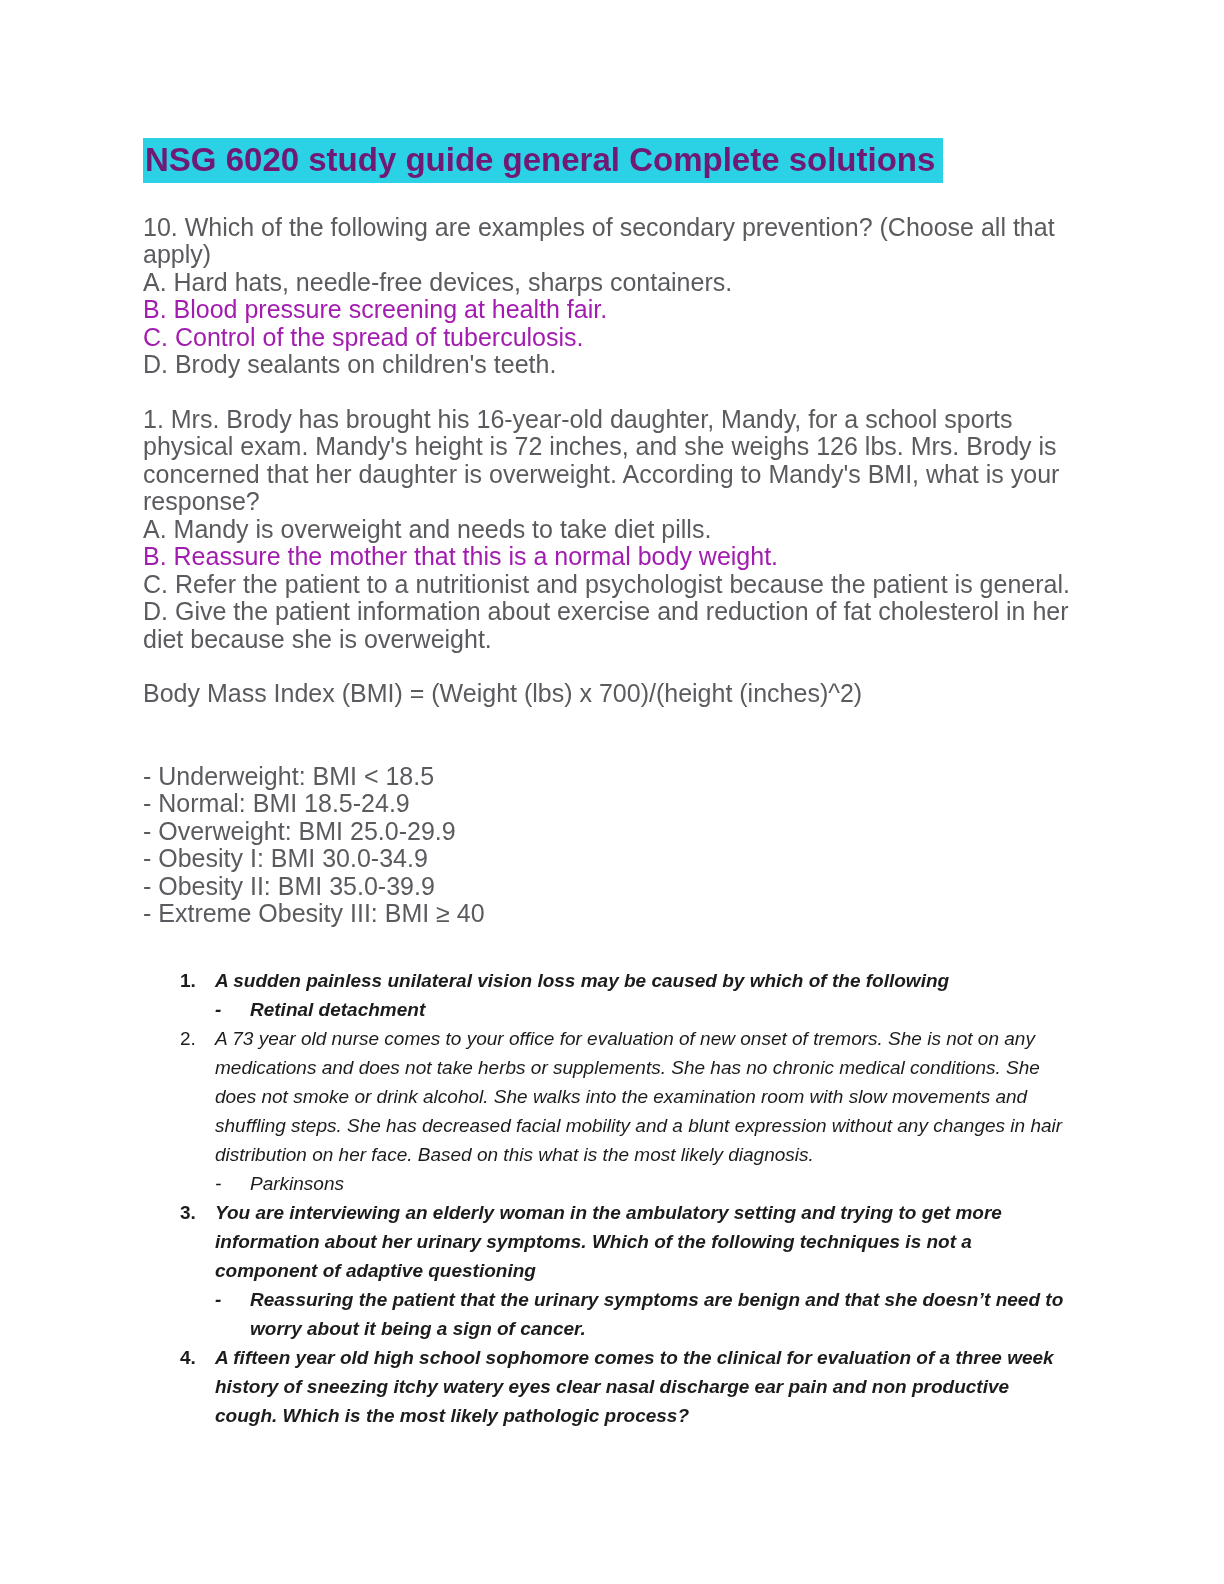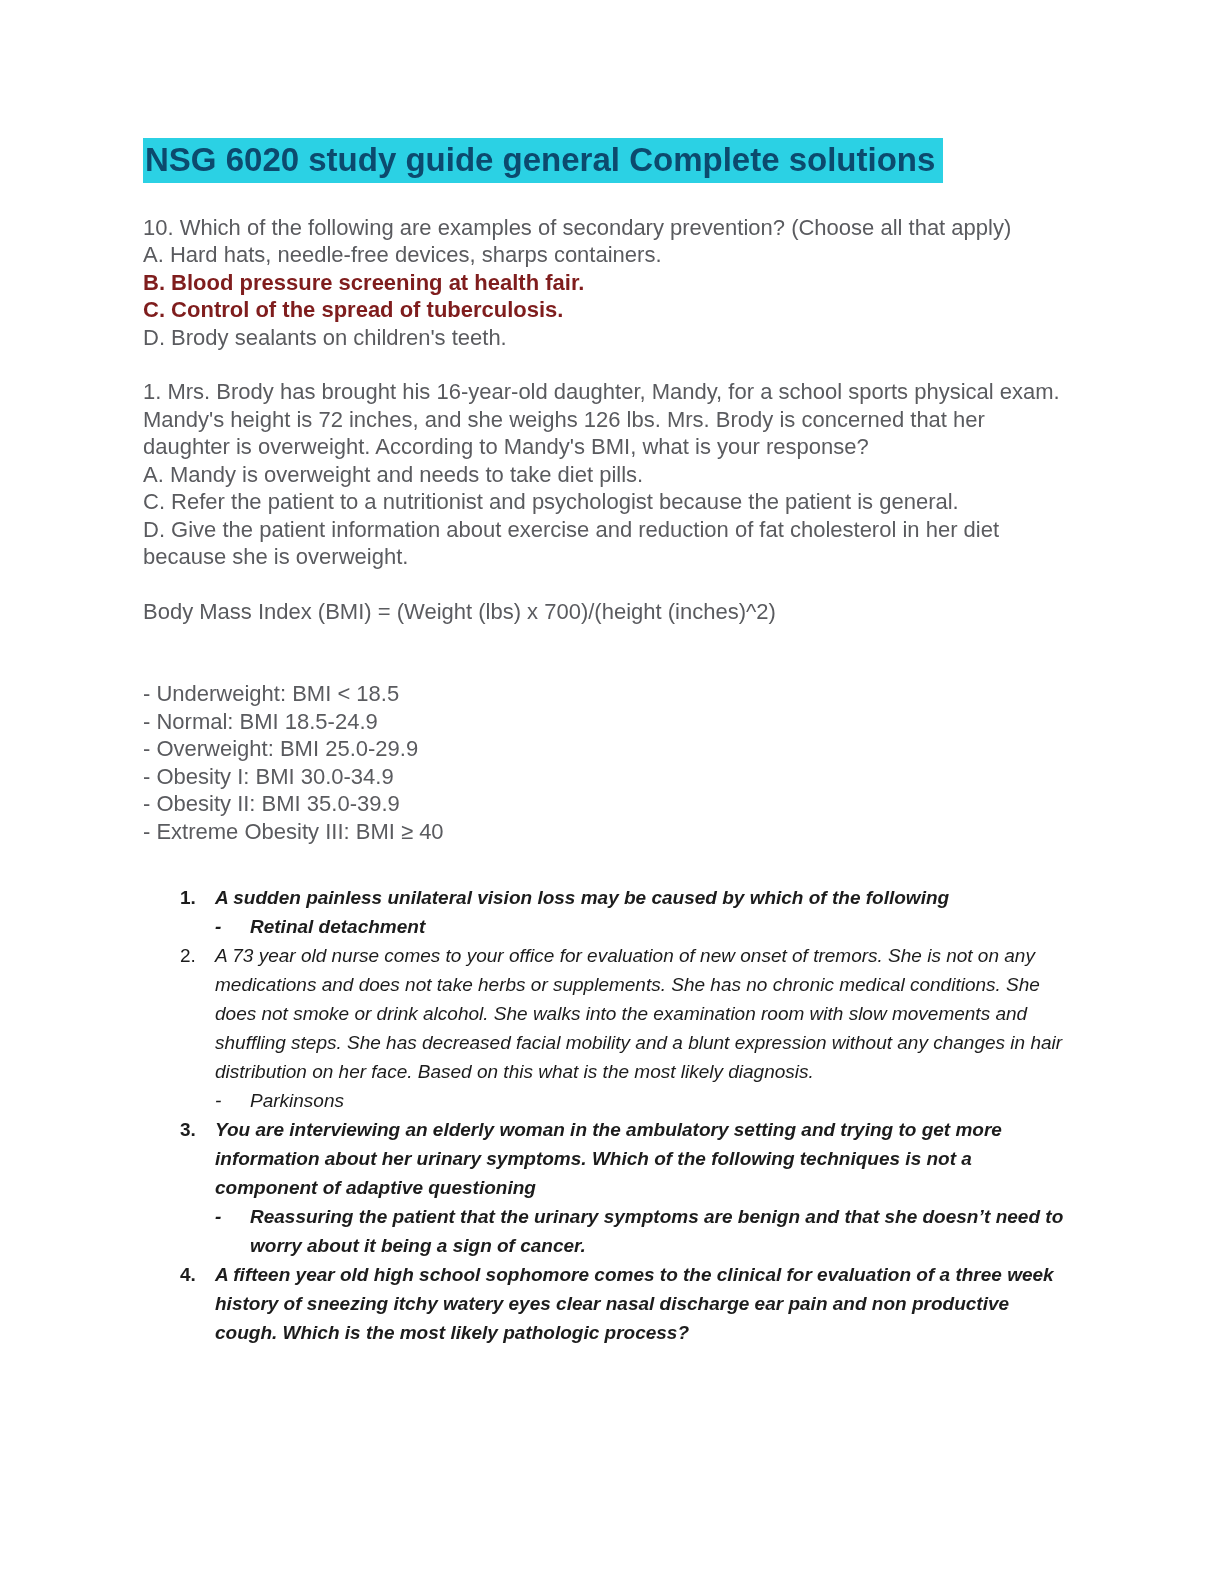"NSG 6020 study guide general" h1.doc-title { color: #0c4a6e -> #701a75 }
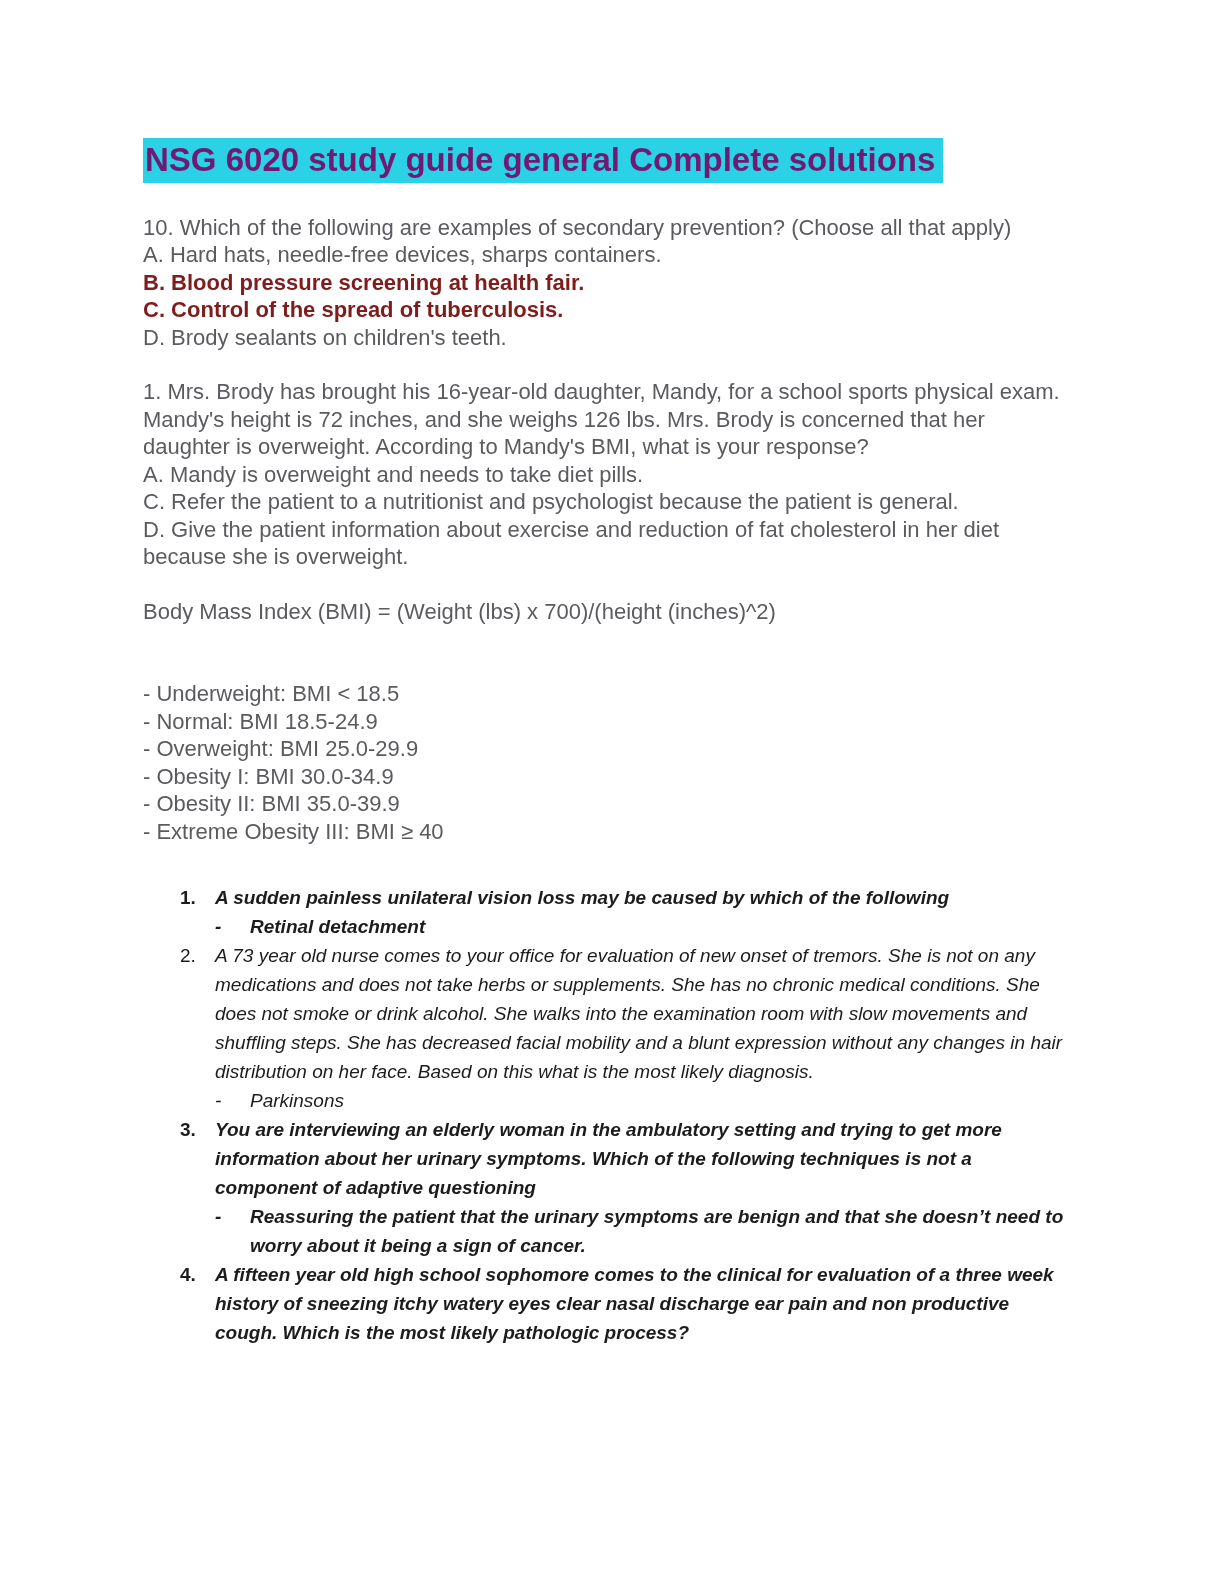"10. Which of the following" .sec1 { font-size: 22px -> 25px }
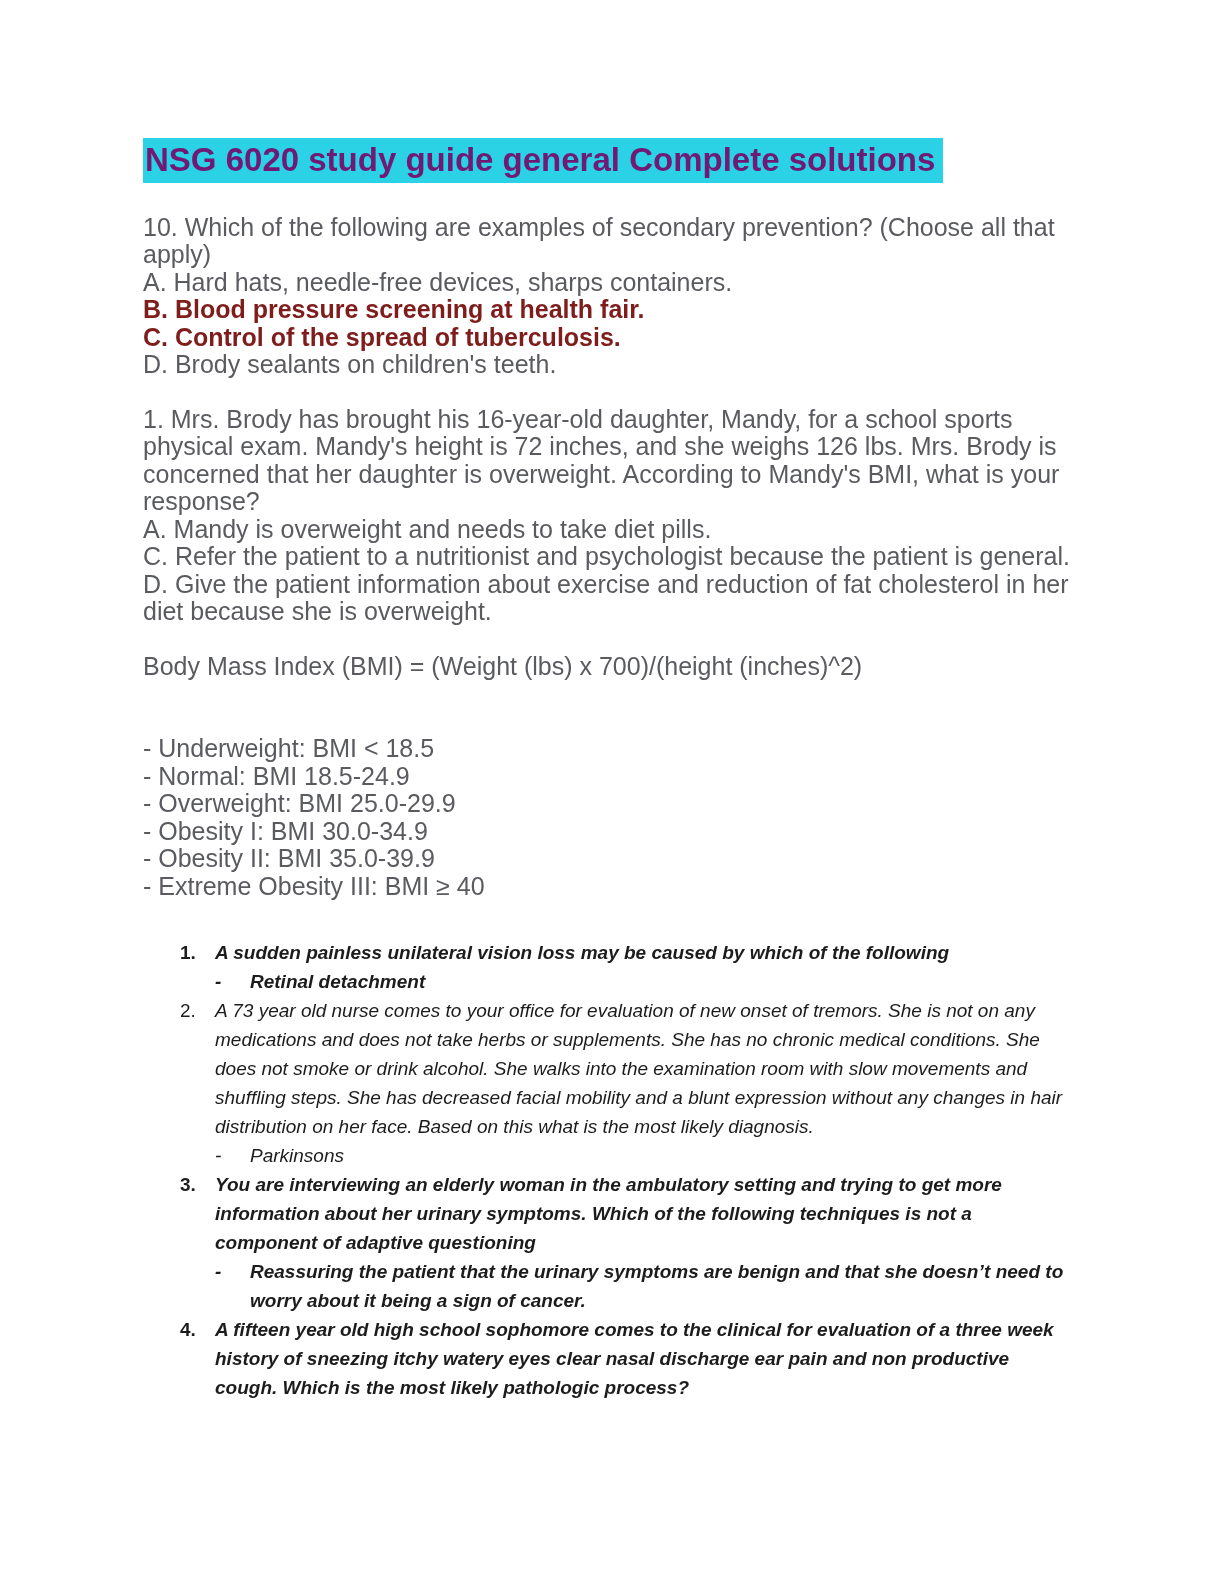"B. Blood pressure screening at" .sec1 .bold { color: #7f1d1d -> #a21caf; font-weight: bold -> normal }
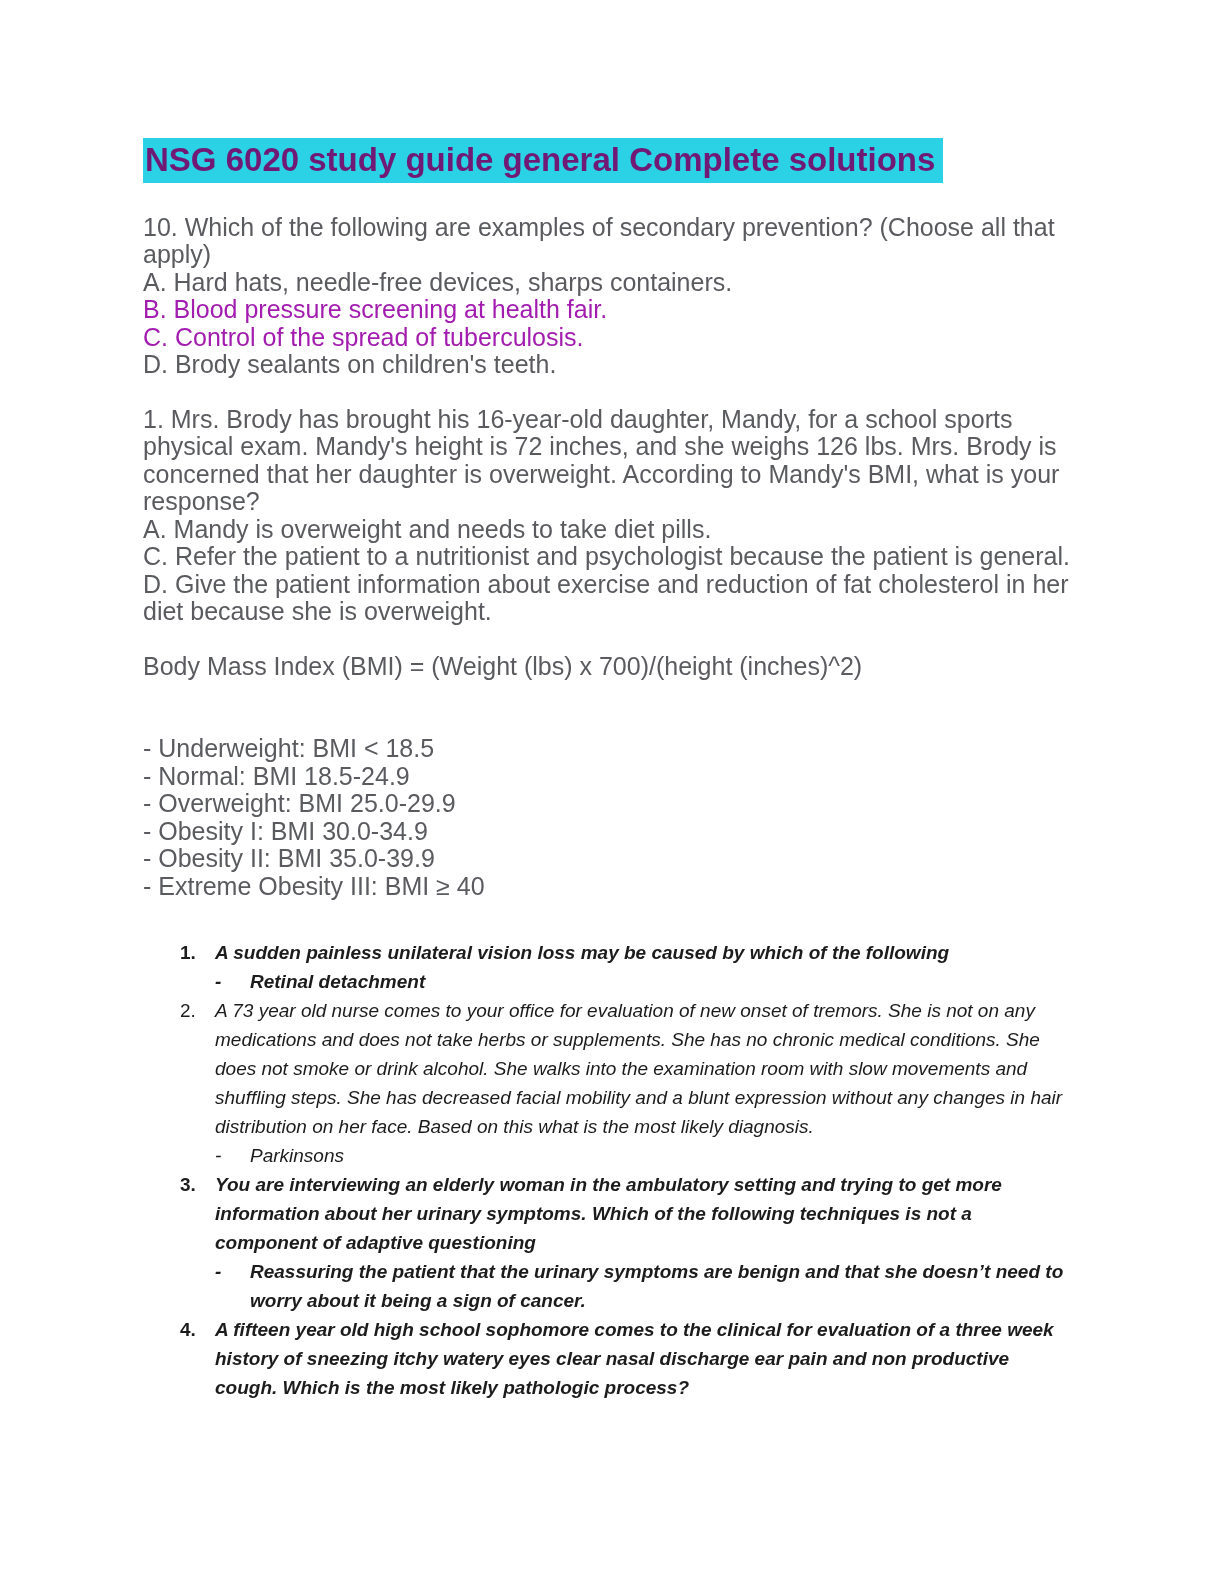"B. Reassure the mother that" p.bold { html: none -> <p>B. Reassure the mother that this is a normal body weight.</p> }
